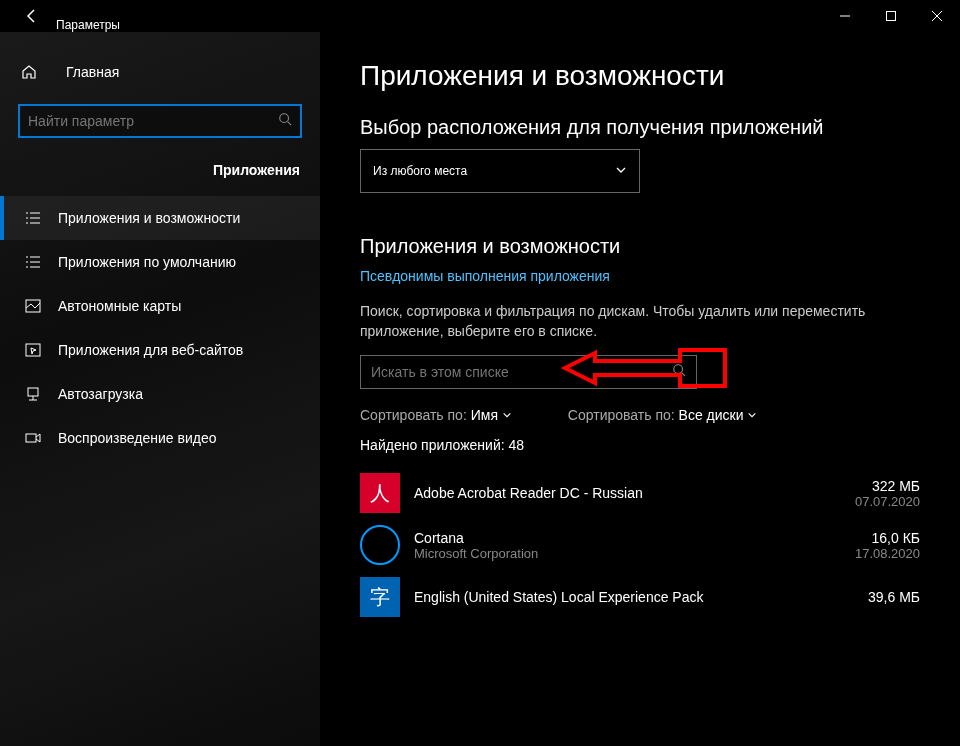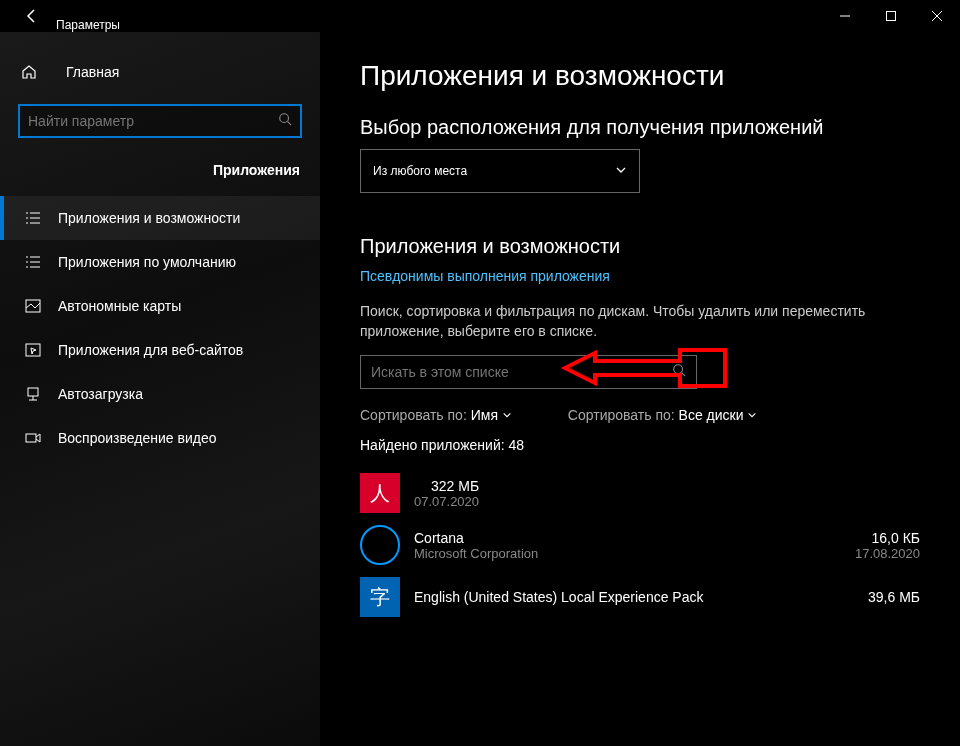"Adobe Acrobat Reader DC -" div.app-texts { html: none -> <div> <div>Adobe Acrobat Reader DC - Russian</div> </div> }
